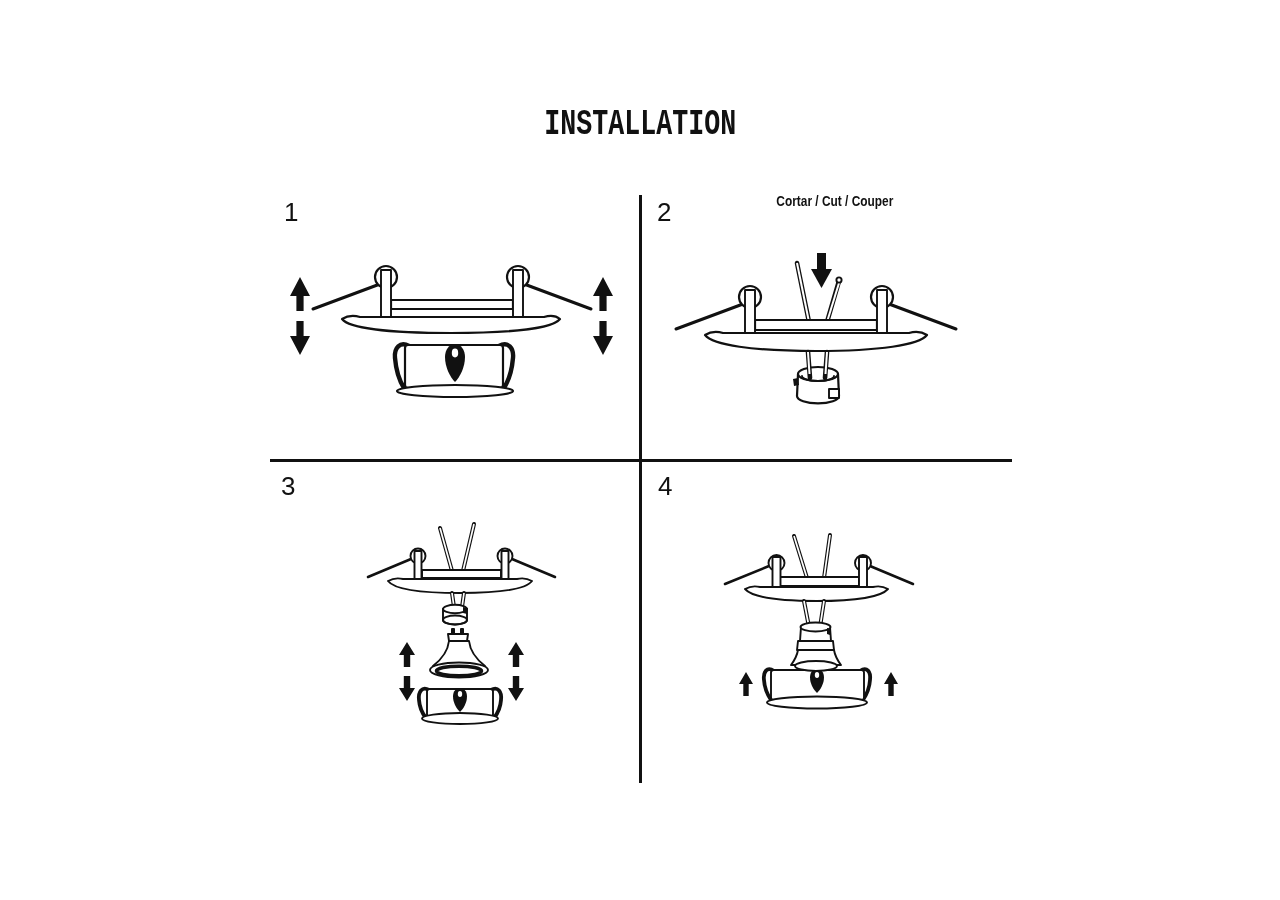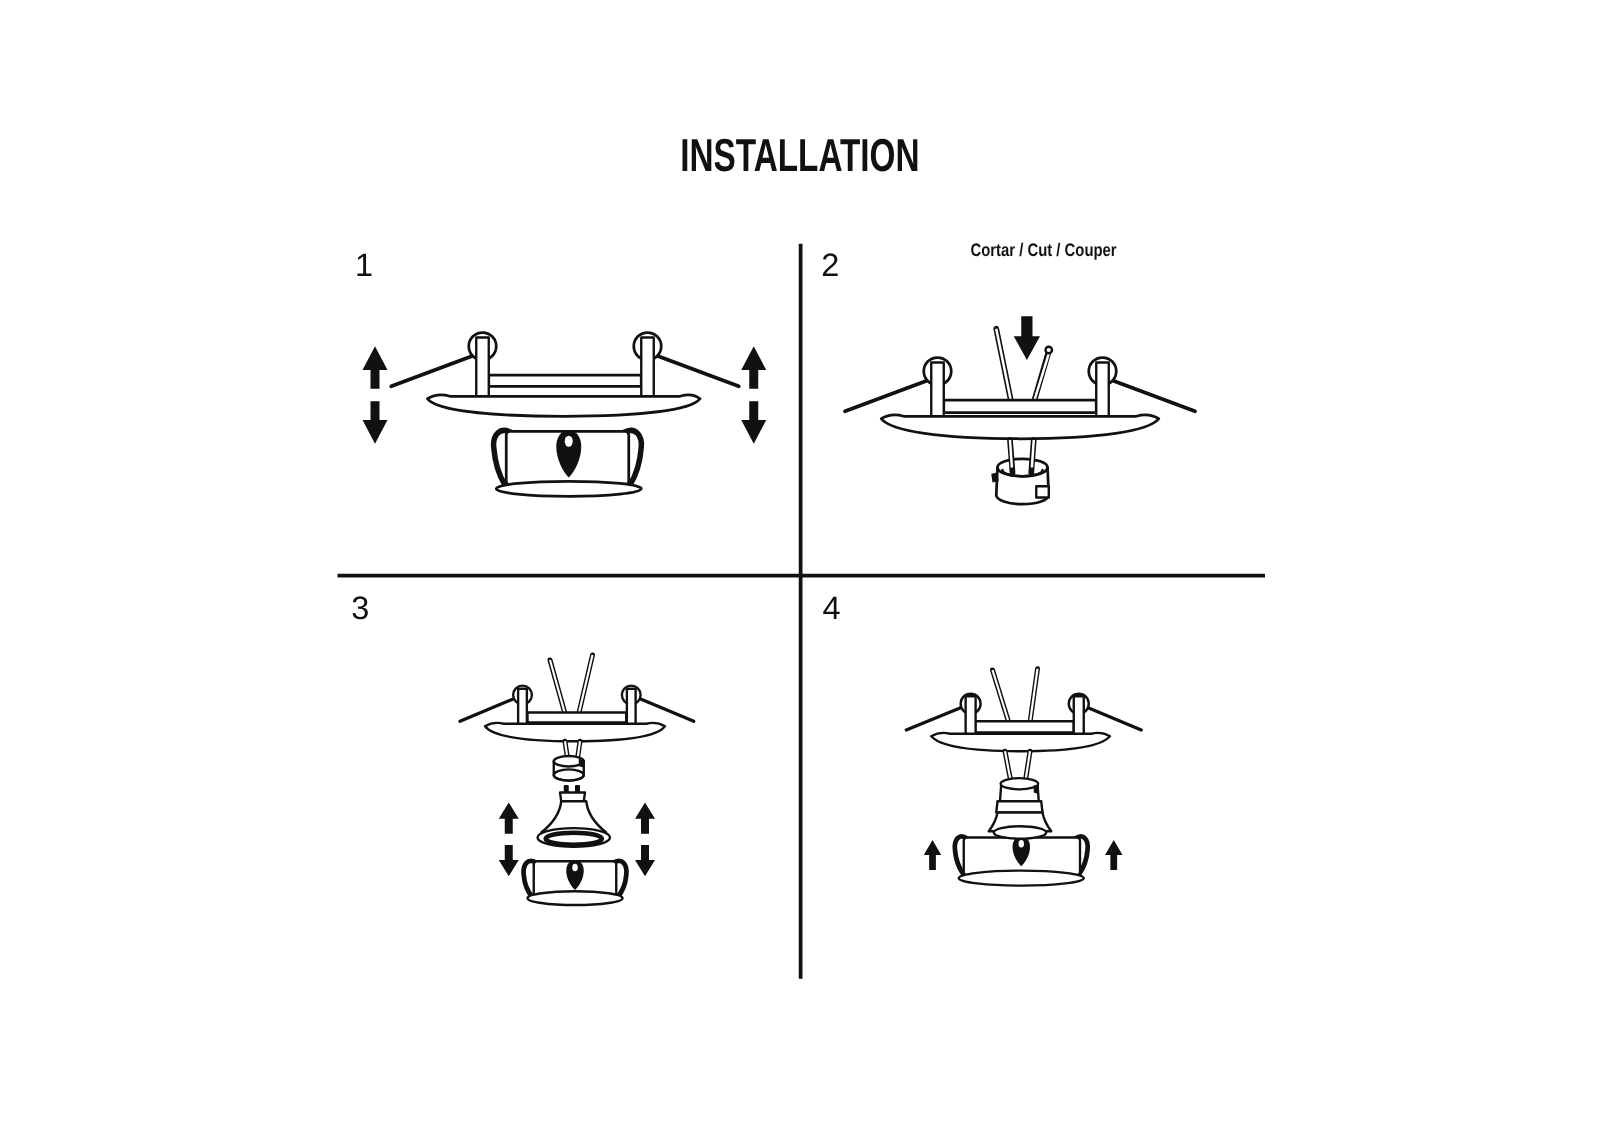"INSTALLATION" .title { font-family: none -> Liberation Mono, monospace }
